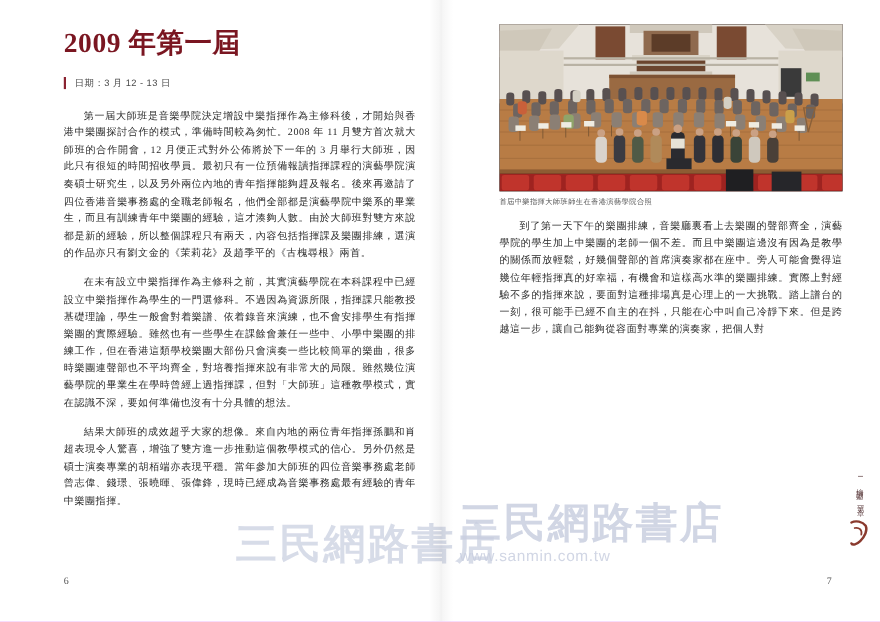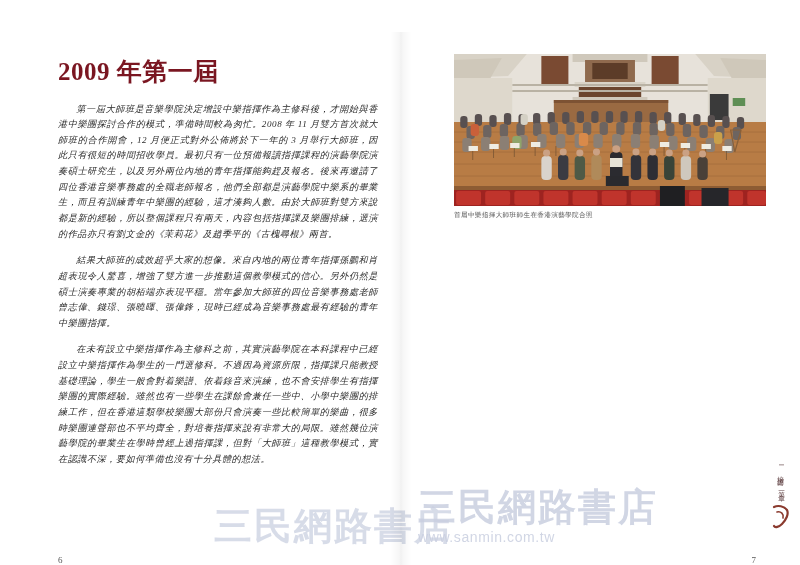"2009 年第一屆" .spread { margin-top: 32px -> none }
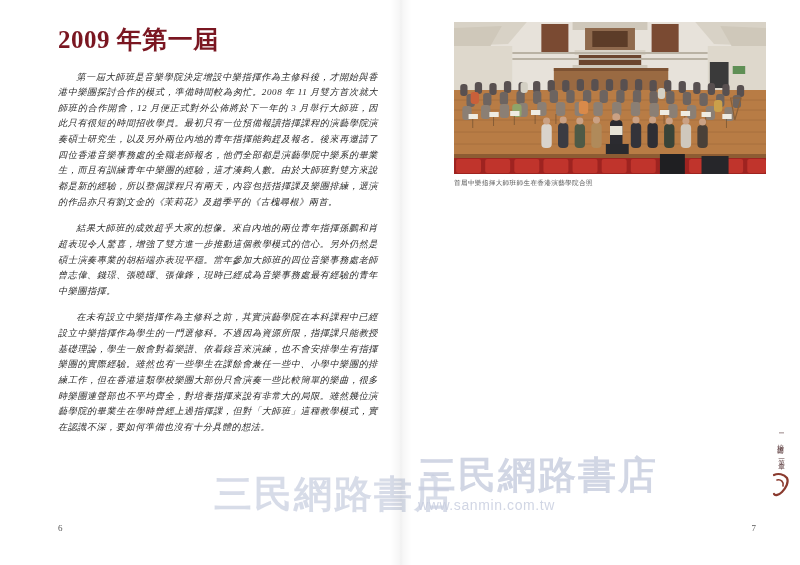"日期：3 月 12 - 13" div.date-row { html: none -> <div> <span></span> <span>日期：3 月 12 - 13 日</span> </div> }
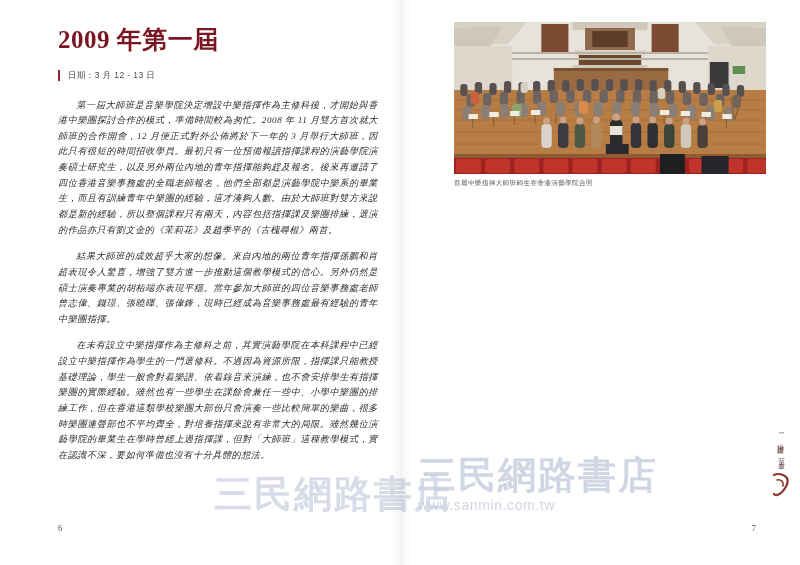"第一屆大師班是音樂學院決定增設中樂指揮作為主修科後，才開始與香港中樂團探討合作的" .body-col p { font-style: italic -> none }
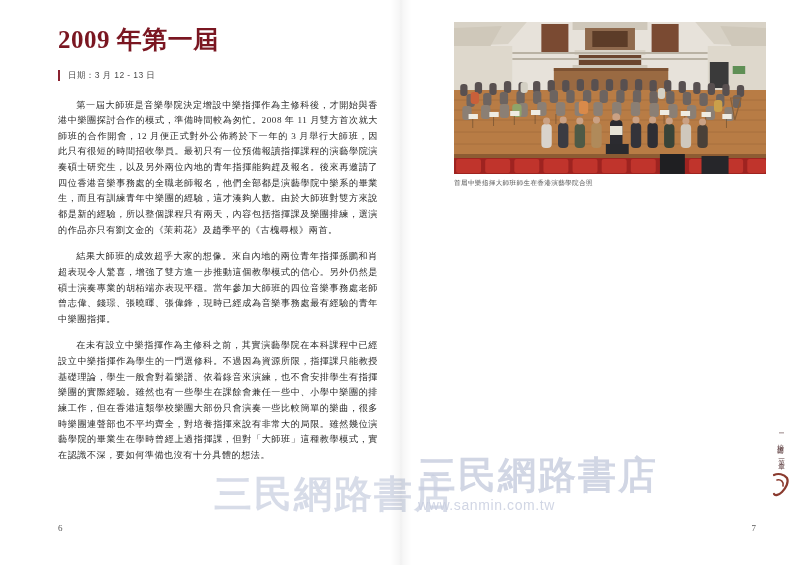"到了第一天下午的樂團排練，音樂廳裏看上去樂團的聲部齊全，演藝學院的學生加上中樂團" p { html: none -> <p>到了第一天下午的樂團排練，音樂廳裏看上去樂團的聲部齊全，演藝學院的學生加上中樂團的老師一個不差。而且中樂團這邊沒有因為是教學的關係而放輕鬆，好幾個聲部的首席演奏家都在座中。旁人可能會覺得這幾位年輕指揮真的好幸福，有機會和這樣高水準的樂團排練。實際上對經驗不多的指揮來說，要面對這種排場真是心理上的一大挑戰。踏上譜台的一刻，很可能手已經不自主的在抖，只能在心中叫自己冷靜下來。但是跨越這一步，讓自己能夠從容面對專業的演奏家，把個人對</p> }
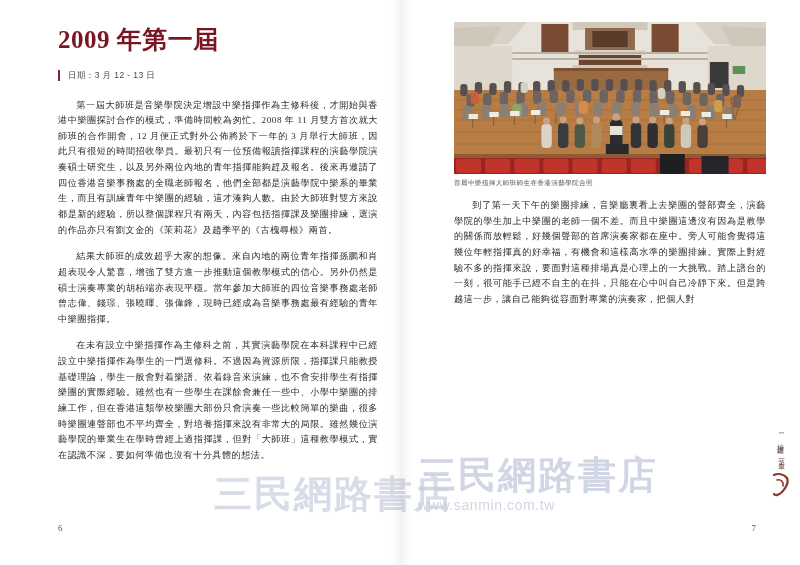"結果大師班的成效超乎大家的想像。來自內地的兩位青年指揮孫鵬和肖超表現令人驚喜，增" p { order: before "在未有設立中樂指揮作為主修科之前，其實演藝學院在本科課程中已經設立中樂指揮作為學" -> after "在未有設立中樂指揮作為主修科之前，其實演藝學院在本科課程中已經設立中樂指揮作為學" }
